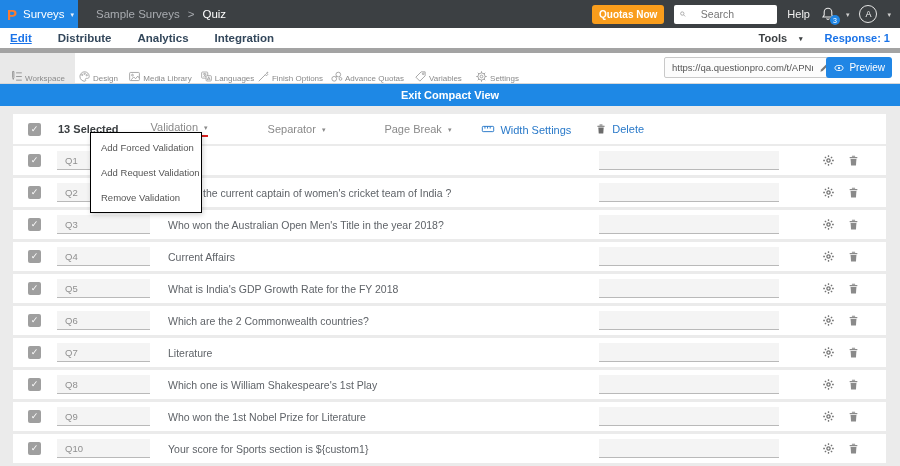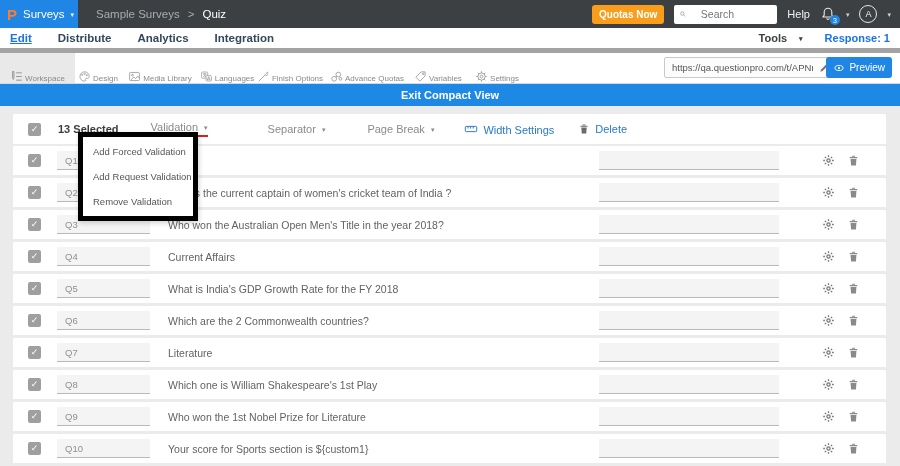"Page Break" .mp { margin-left: 42px -> 59px }
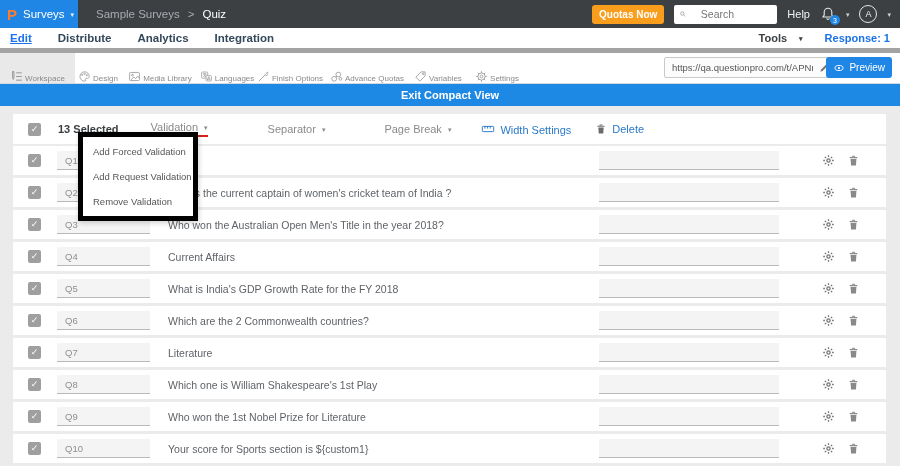"Add Forced Validation" .dropdown { border: 5px solid #000000 -> 1px solid #000000; left: 78px -> 90px }
